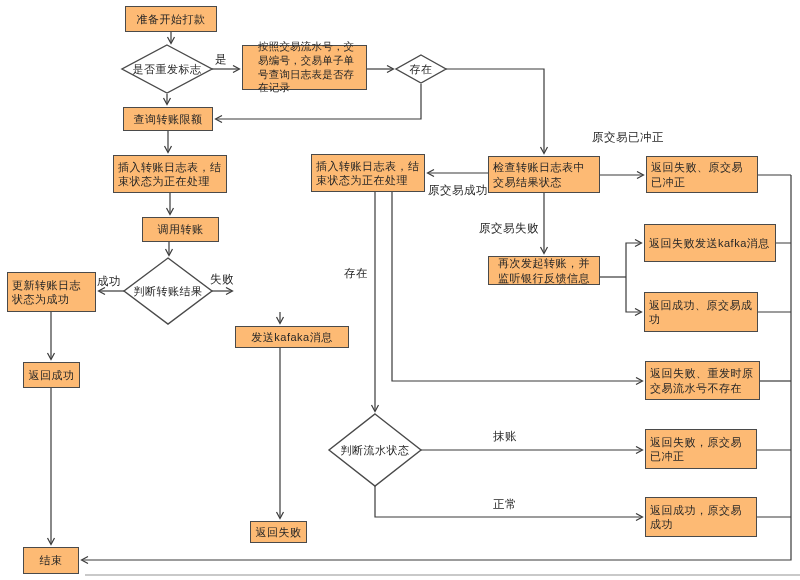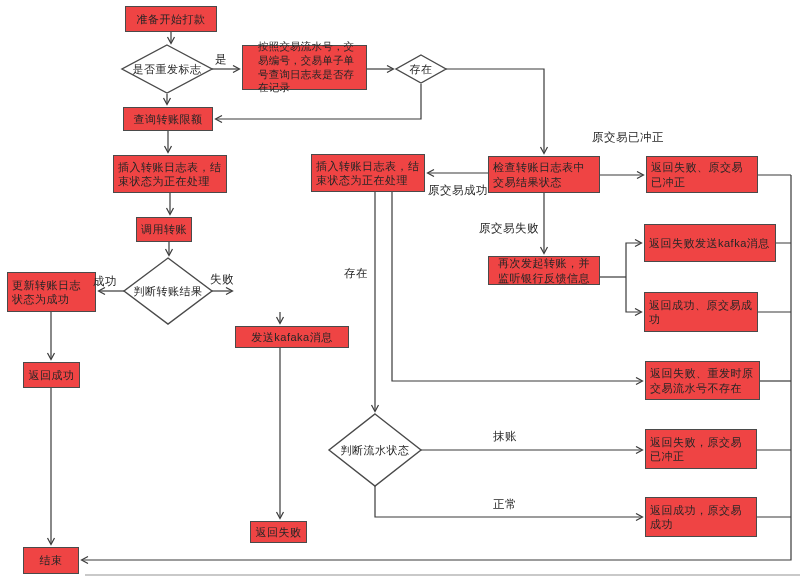"准备开始打款" .node { background: #ef4444 -> #fdba74 }
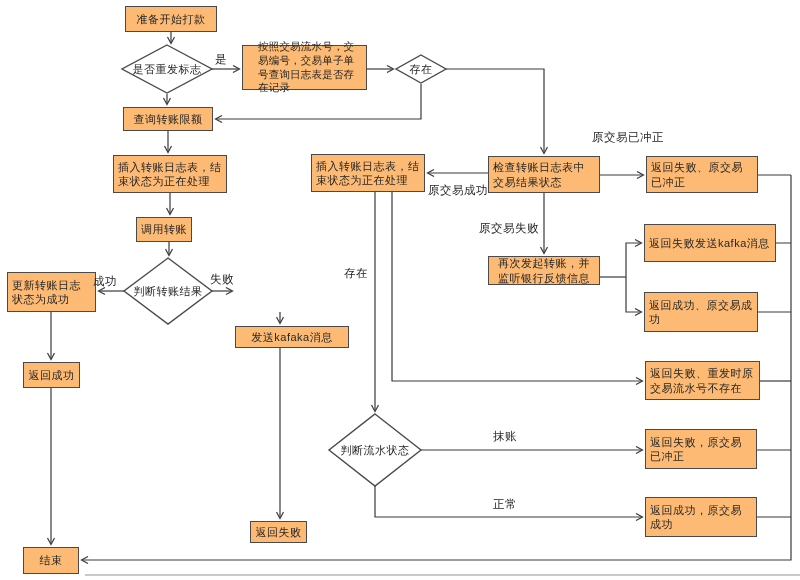"调用转账" div.node { left: 136px -> 142px; width: 56px -> 77px }
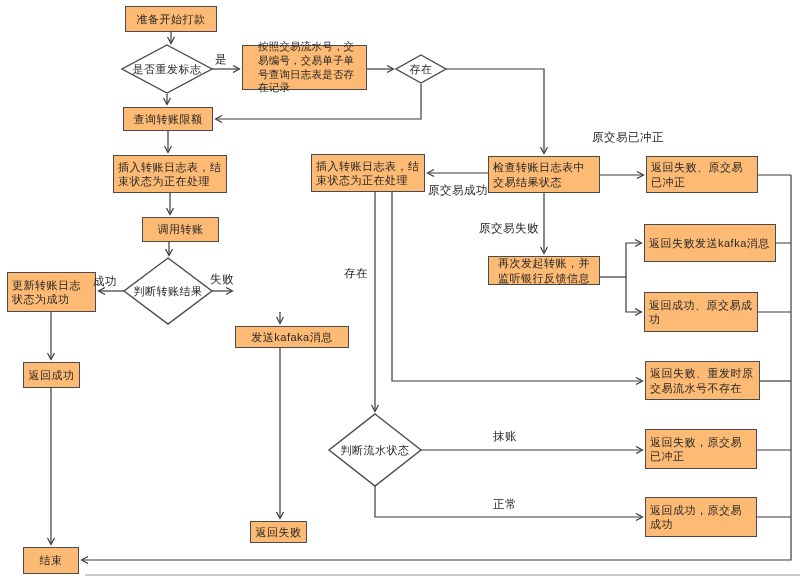"成功" div.elabel { left: 84px -> 97px; padding-left: 9px -> none }
